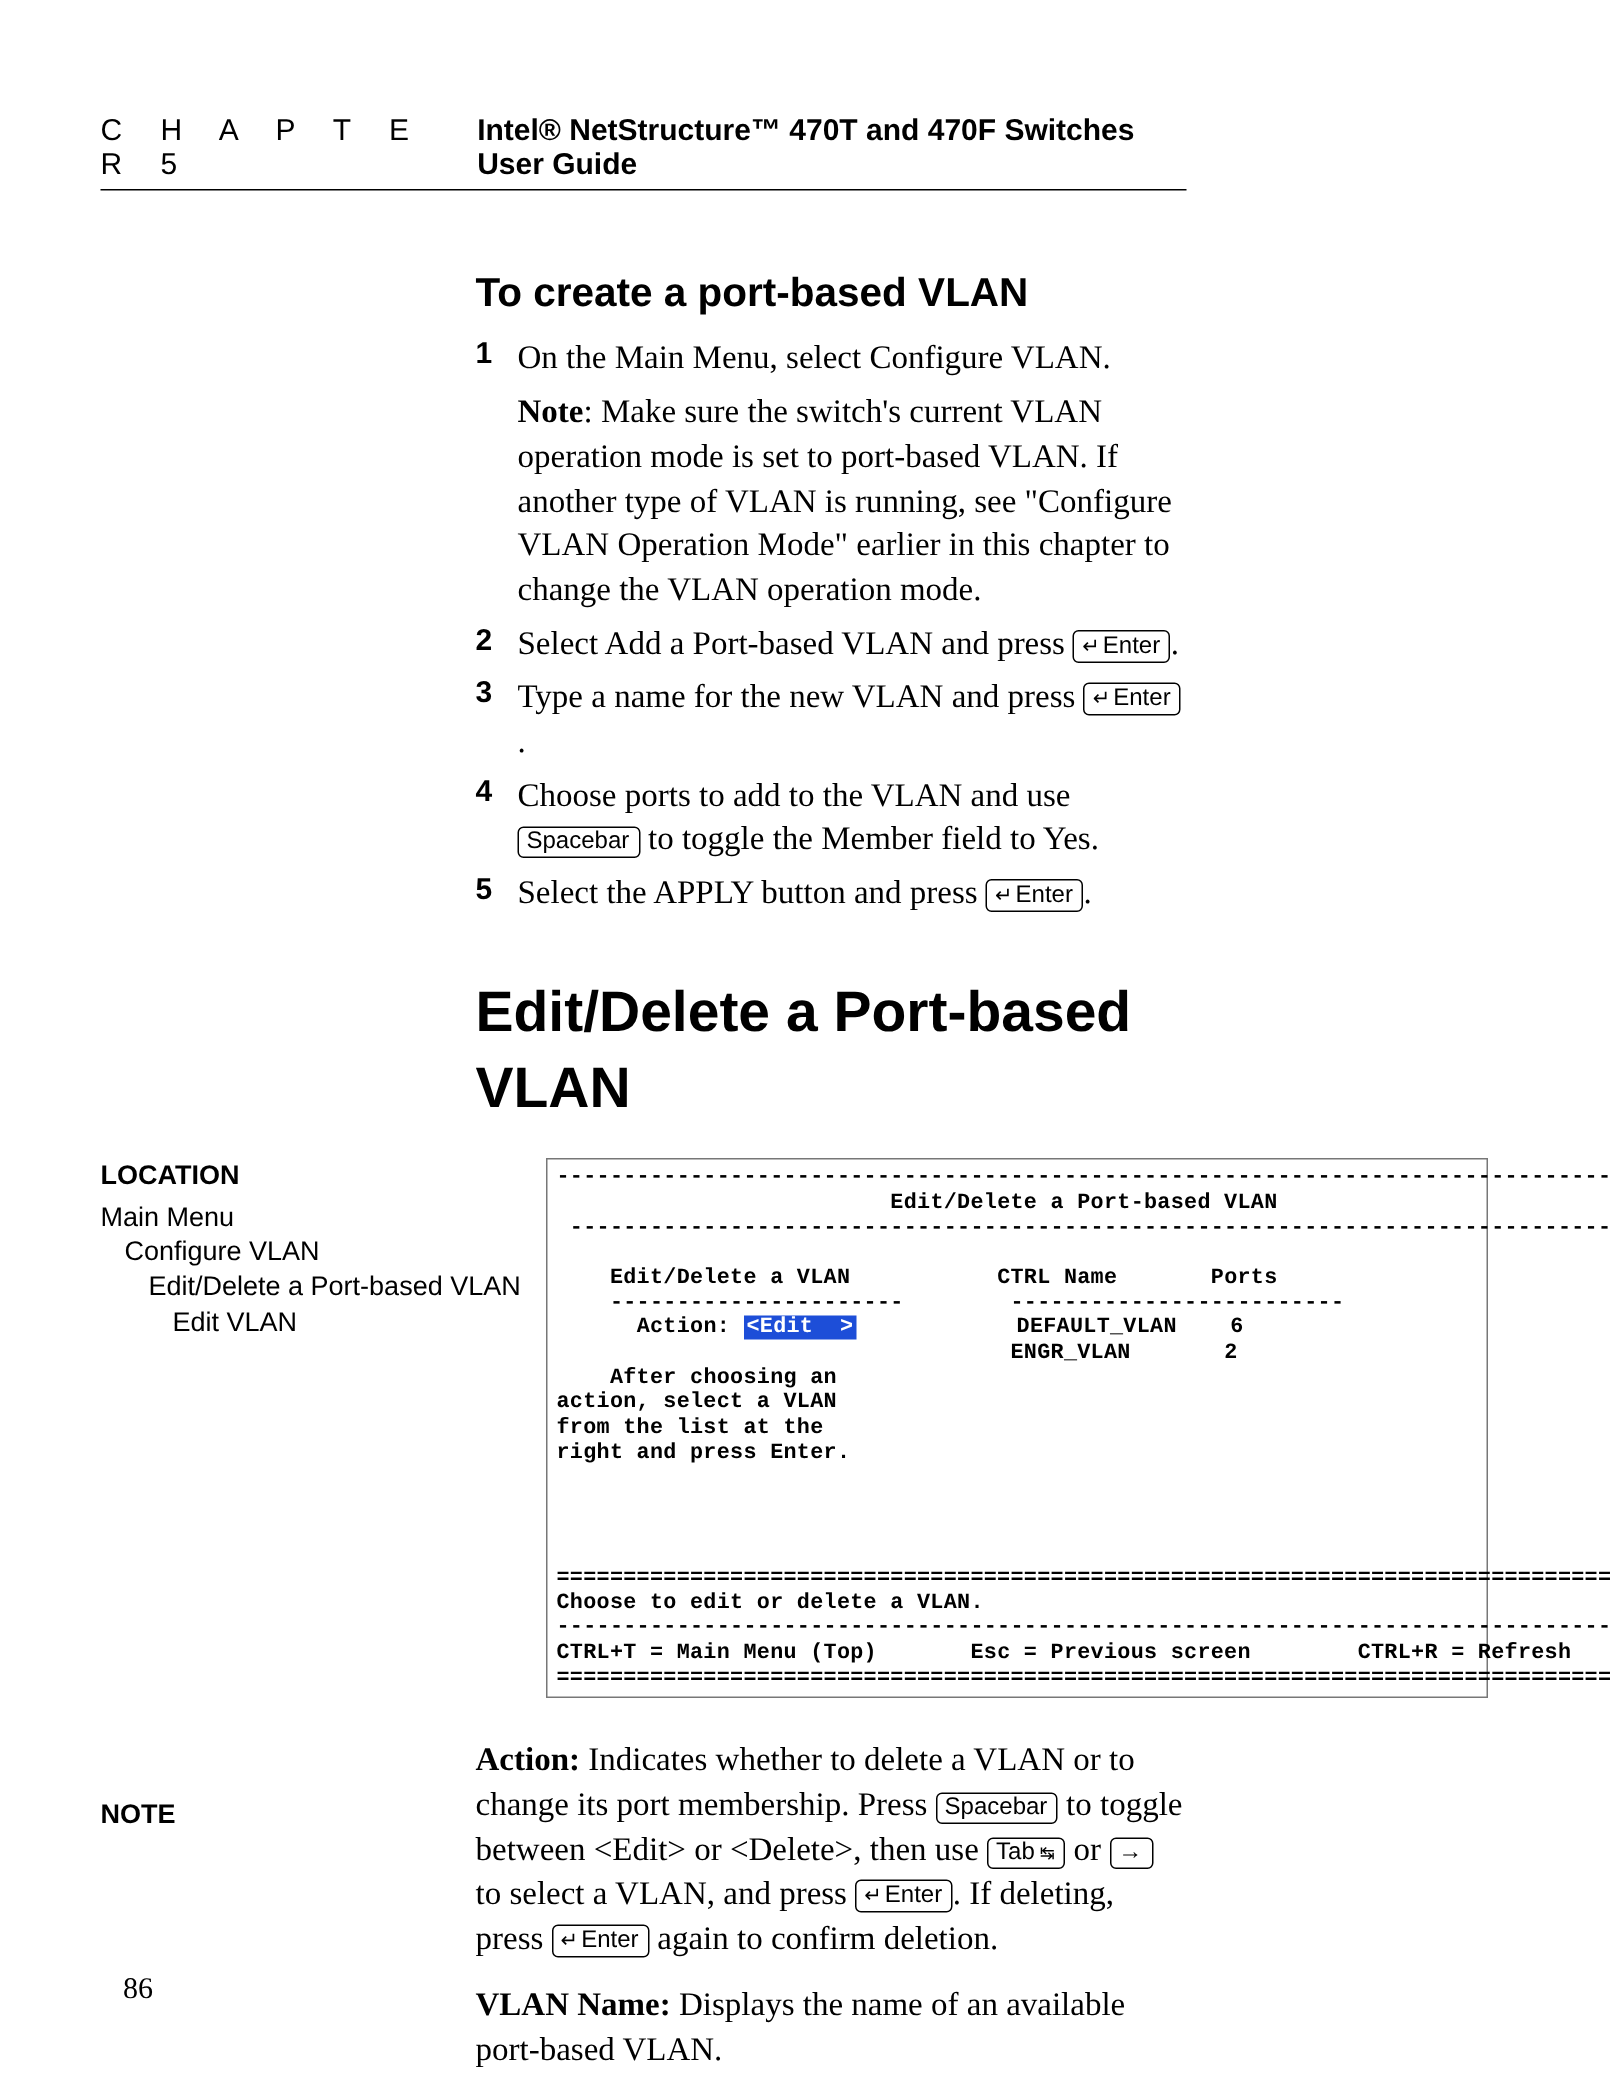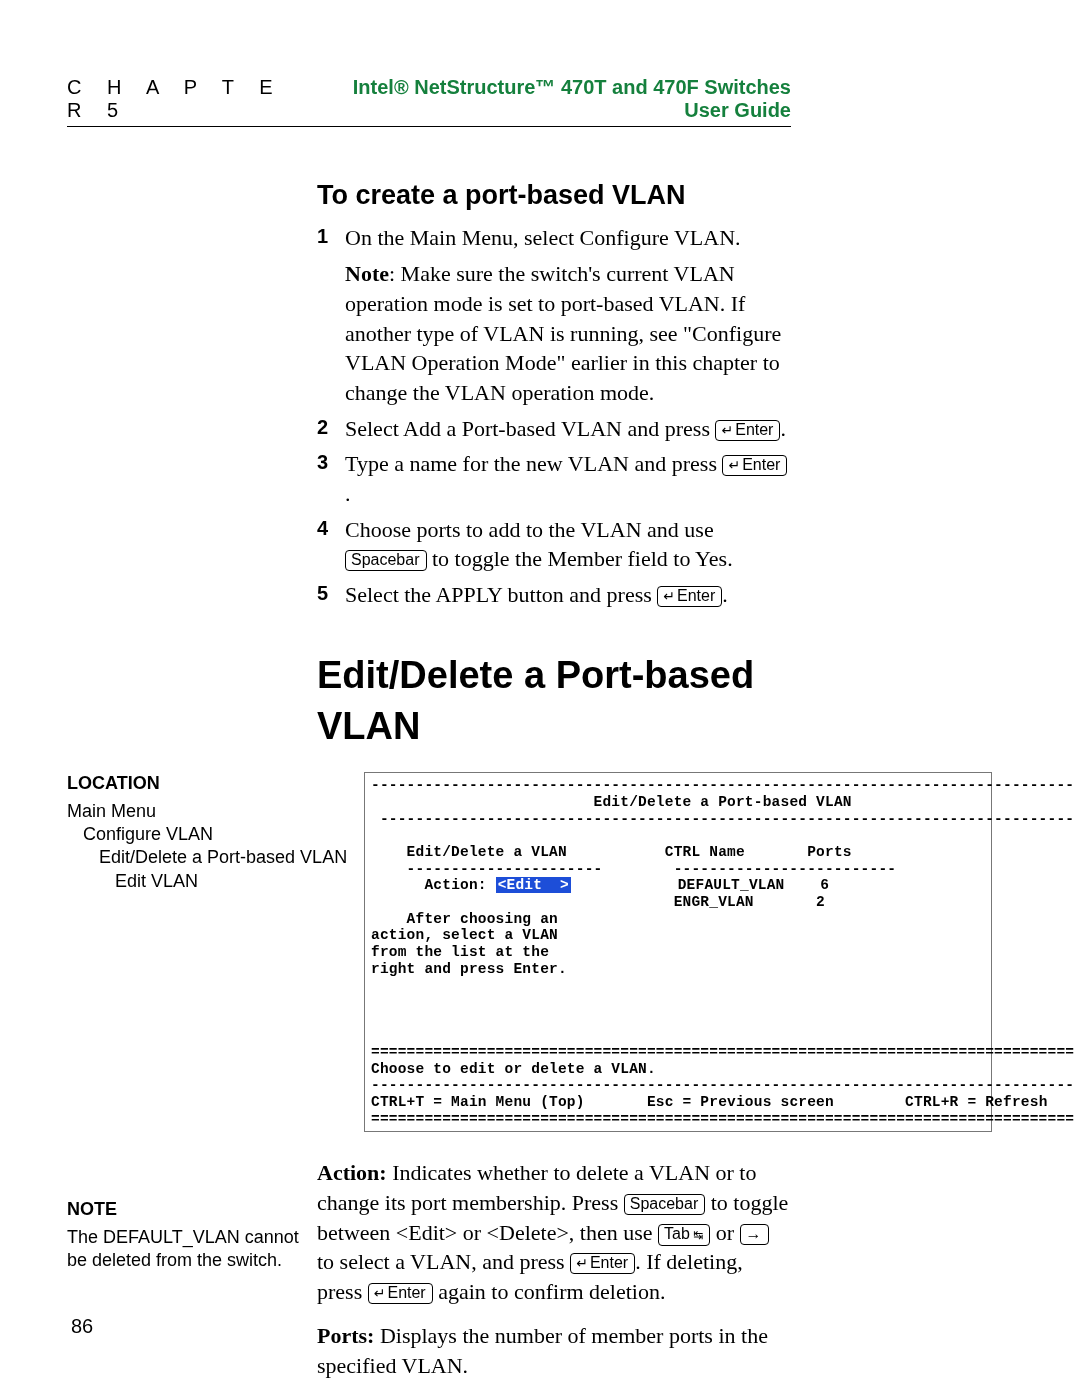"Intel® NetStructure™ 470T and 470F" .hdr-right { color: #15803d -> #000000; text-align: right -> none }
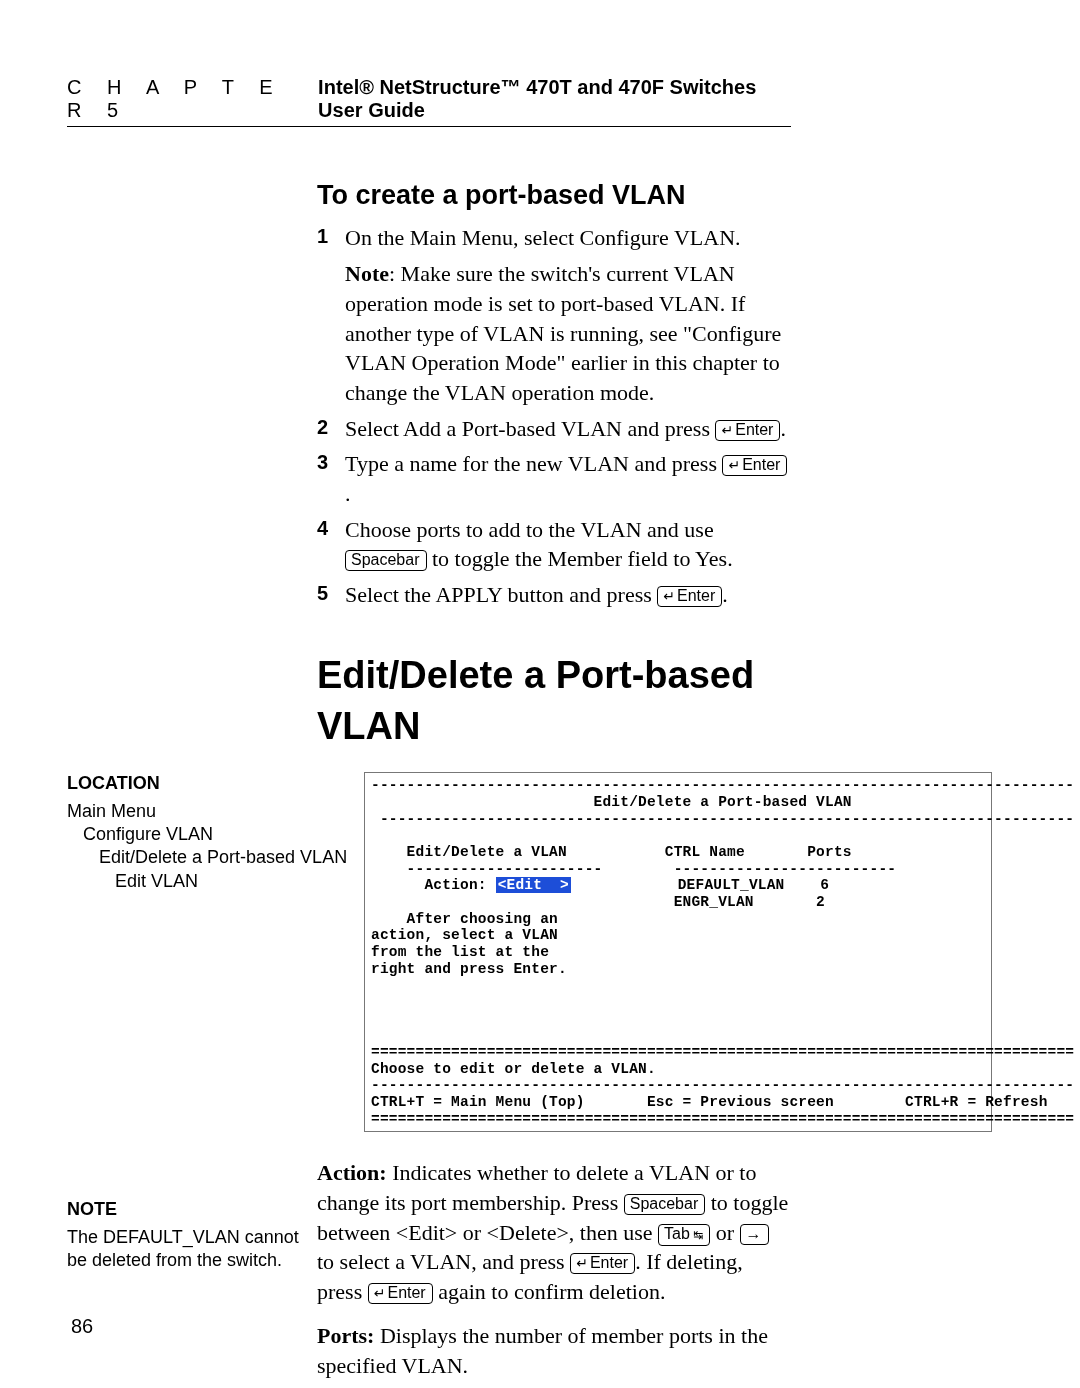"The DEFAULT_VLAN cannot be deleted" div { html: <div>The DEFAULT_VLAN cannot be deleted from the switch.</div> -> none }
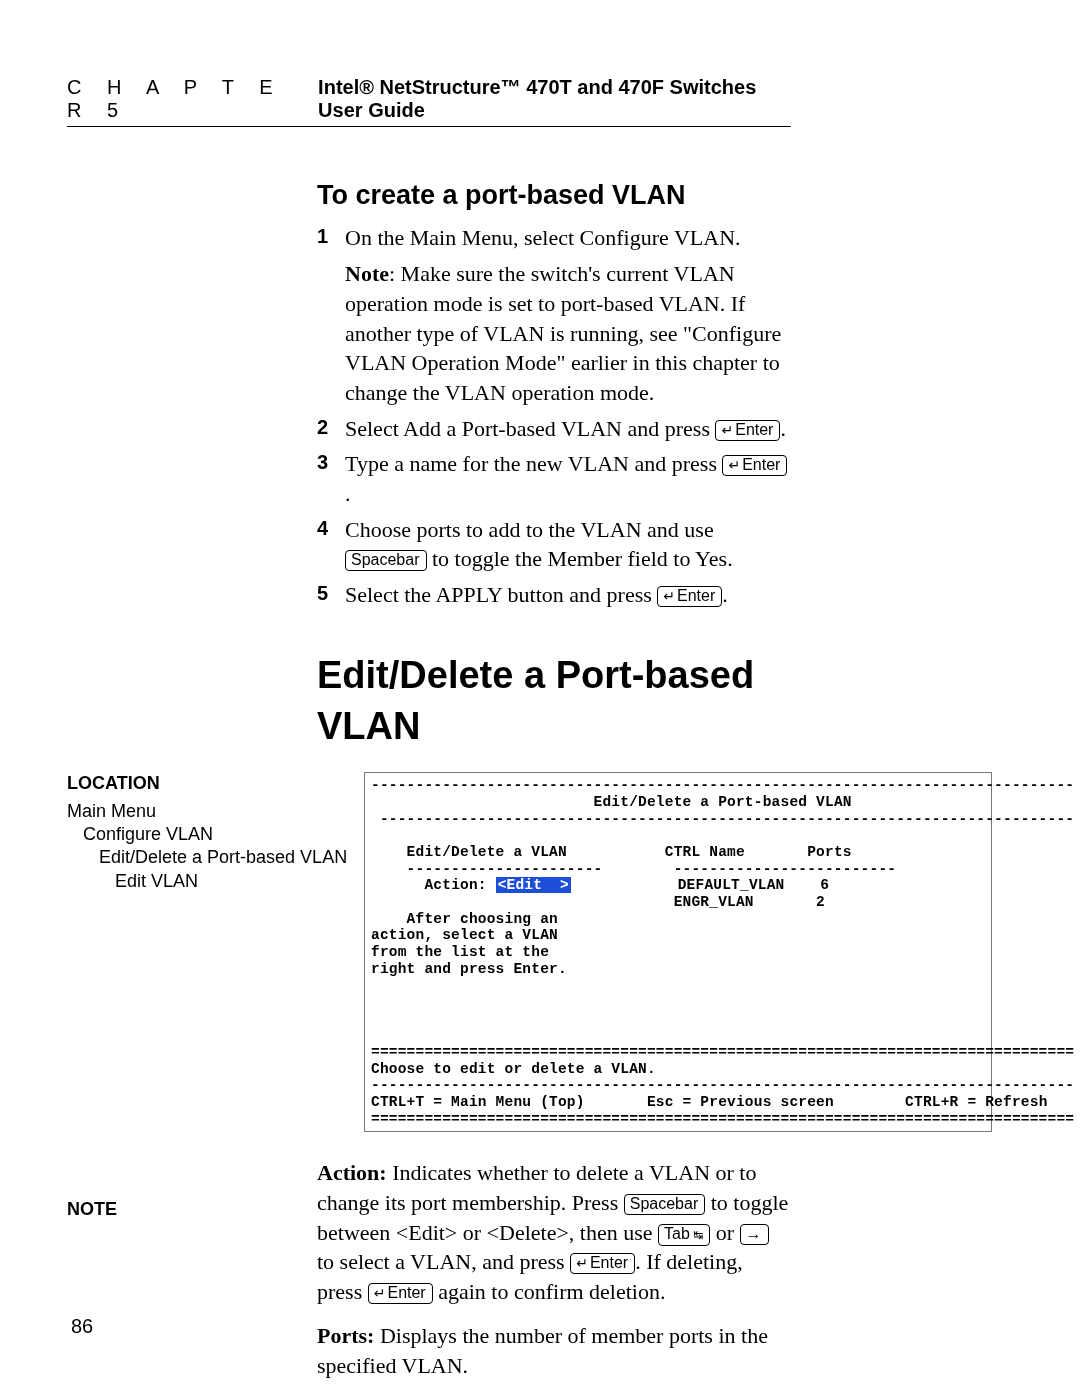"86" .footer { font-family: Liberation Sans, sans-serif -> Liberation Serif, serif; left: 71px -> 82px }
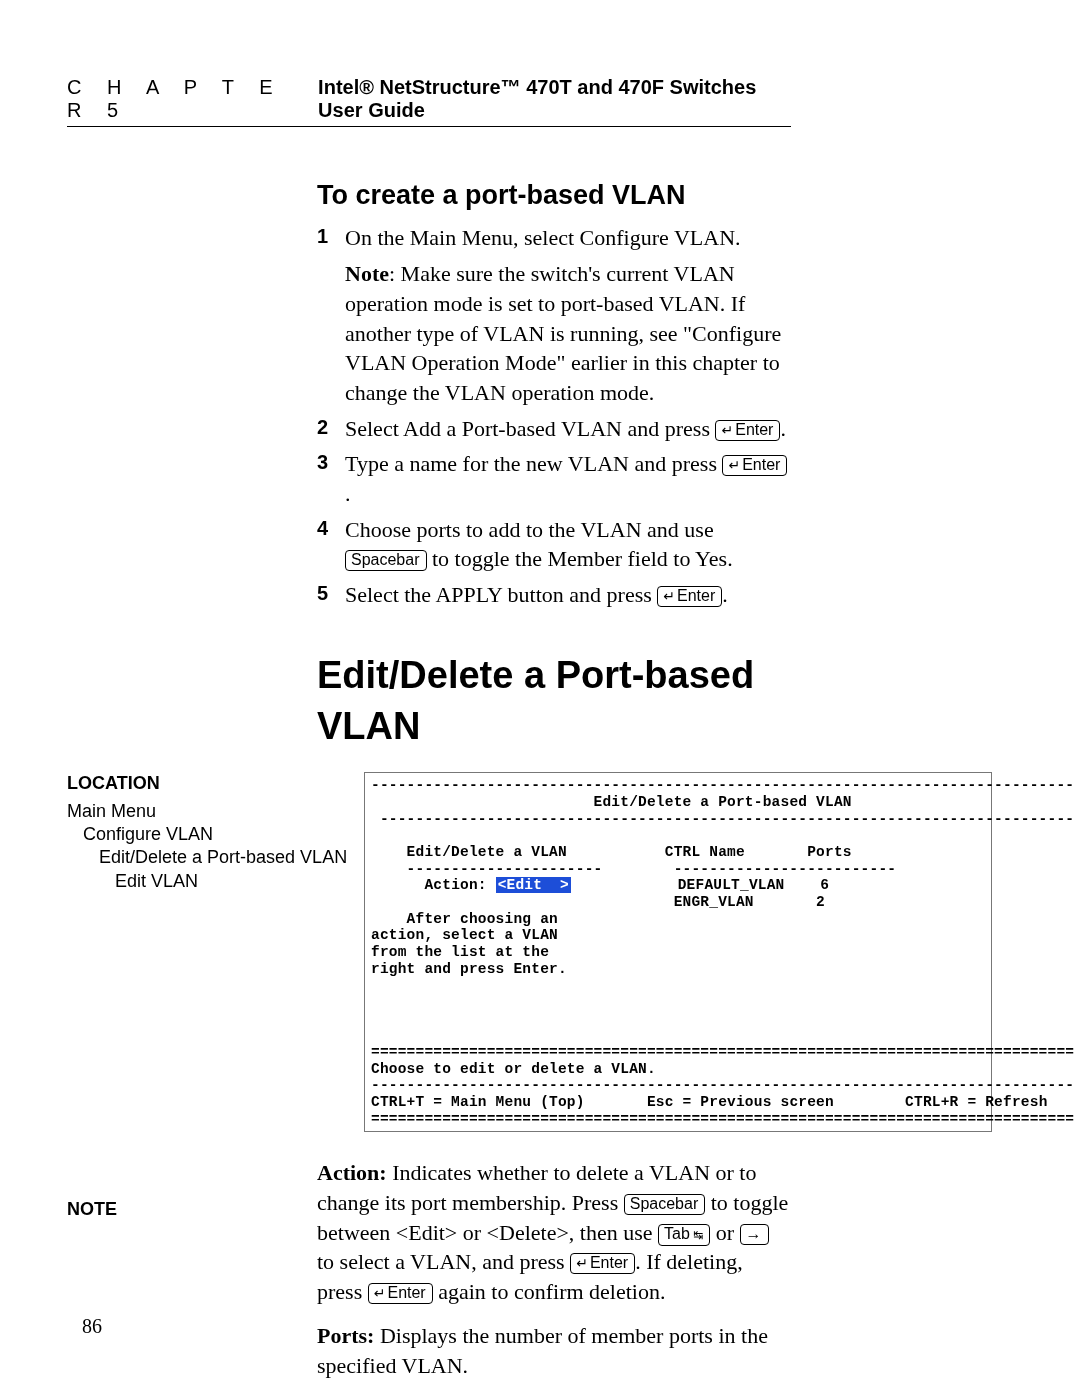"VLAN Name: Displays the name" p { html: none -> <p> <b>VLAN Name:</b><span> Displays the name of an available port-based VLAN.</span> </p> }
